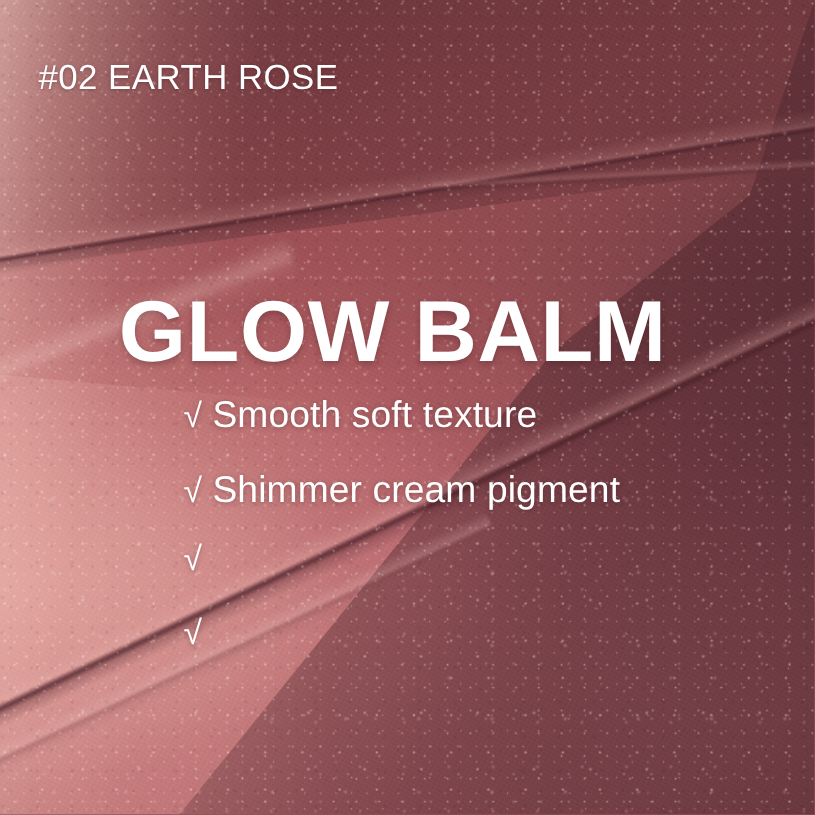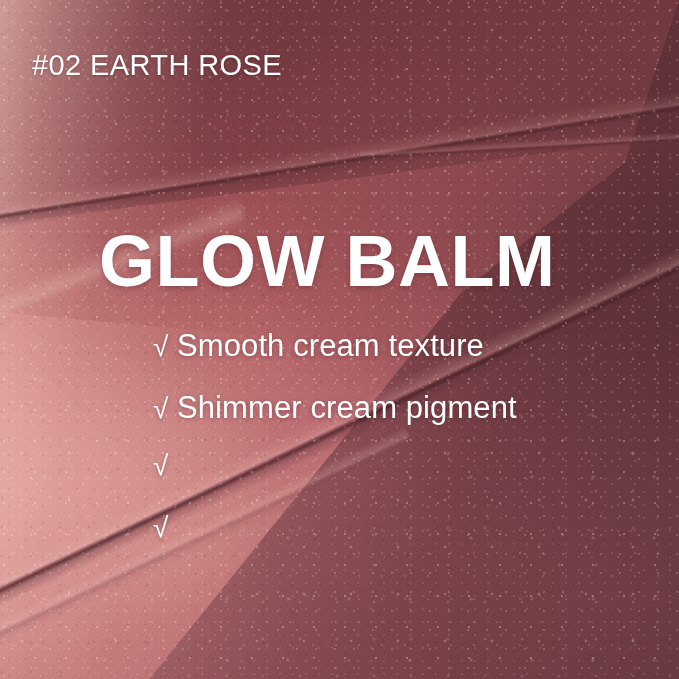"GLOW BALM" .product-title { top: 220px -> 236px }
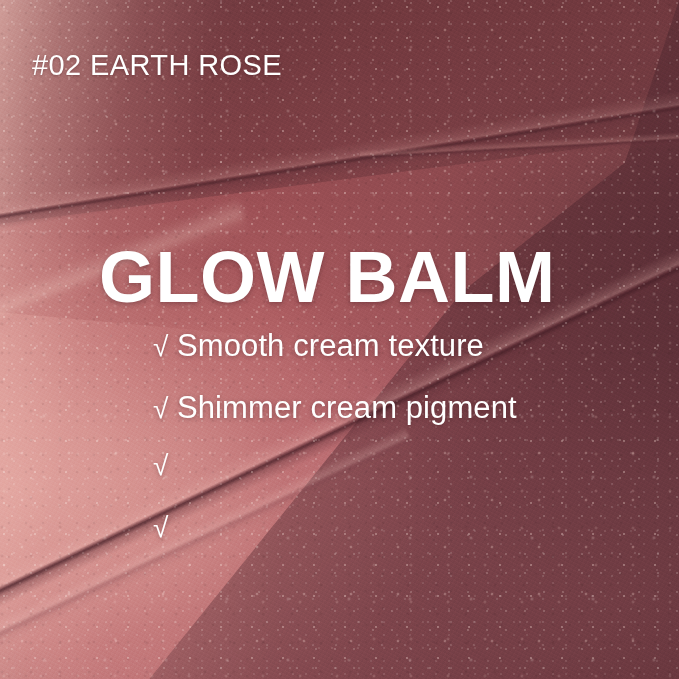"Smooth cream texture" span.feature-text { text: cream -> soft }
